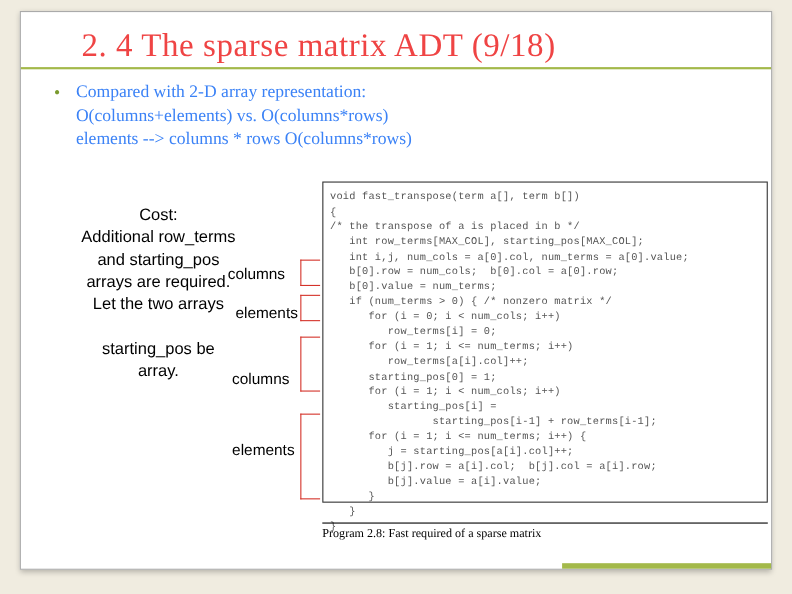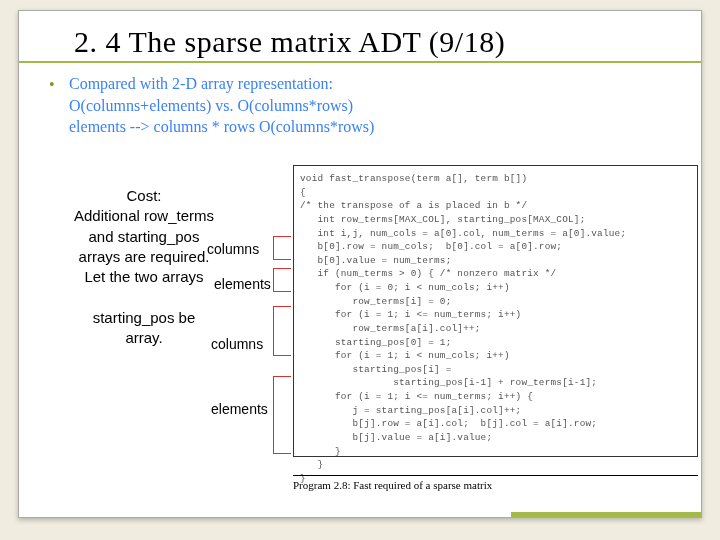"2. 4 The sparse matrix" .title { color: #000000 -> #ef4444 }
